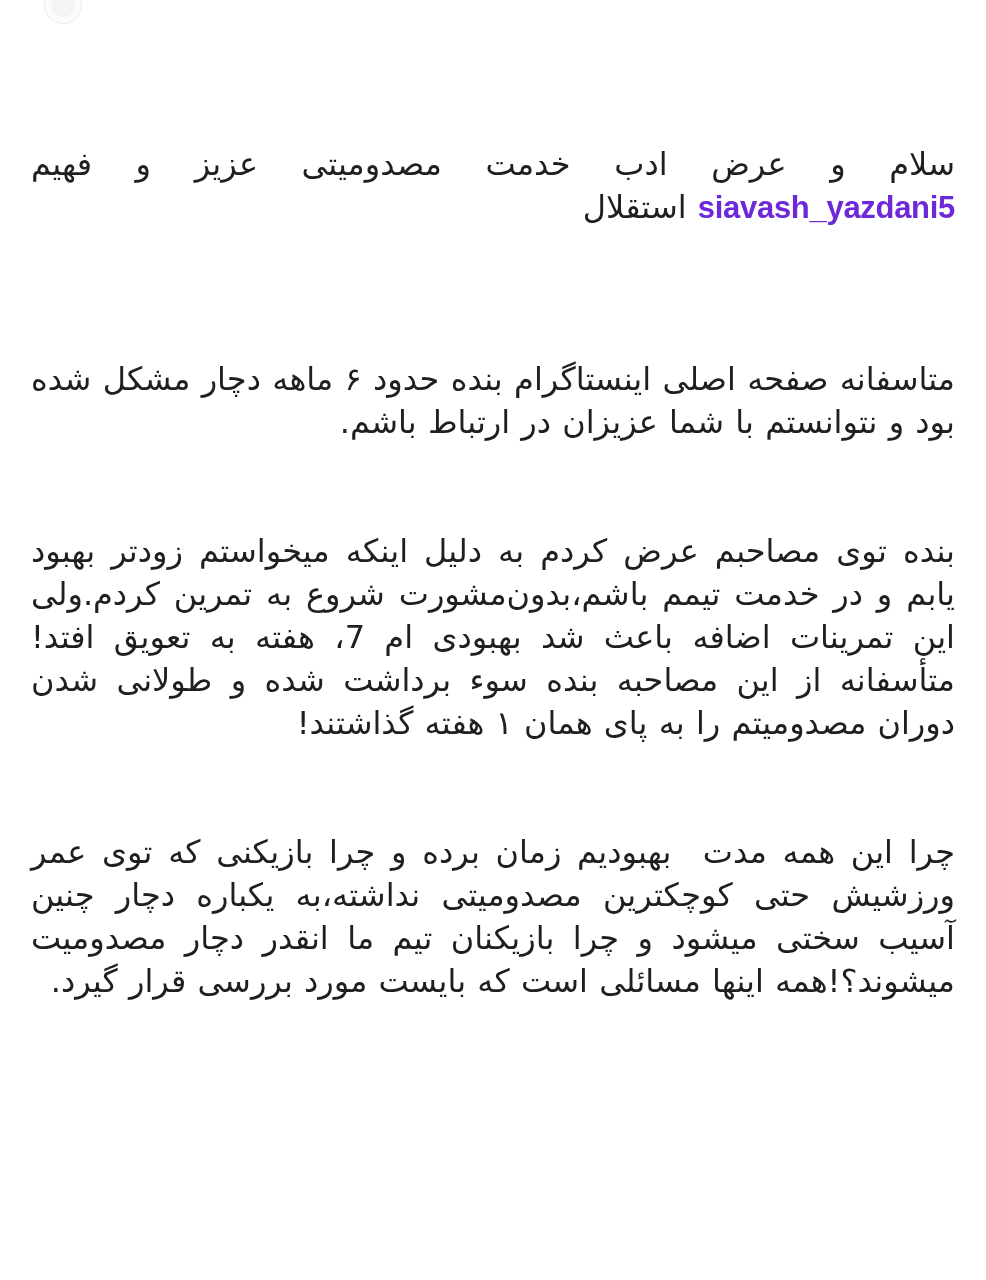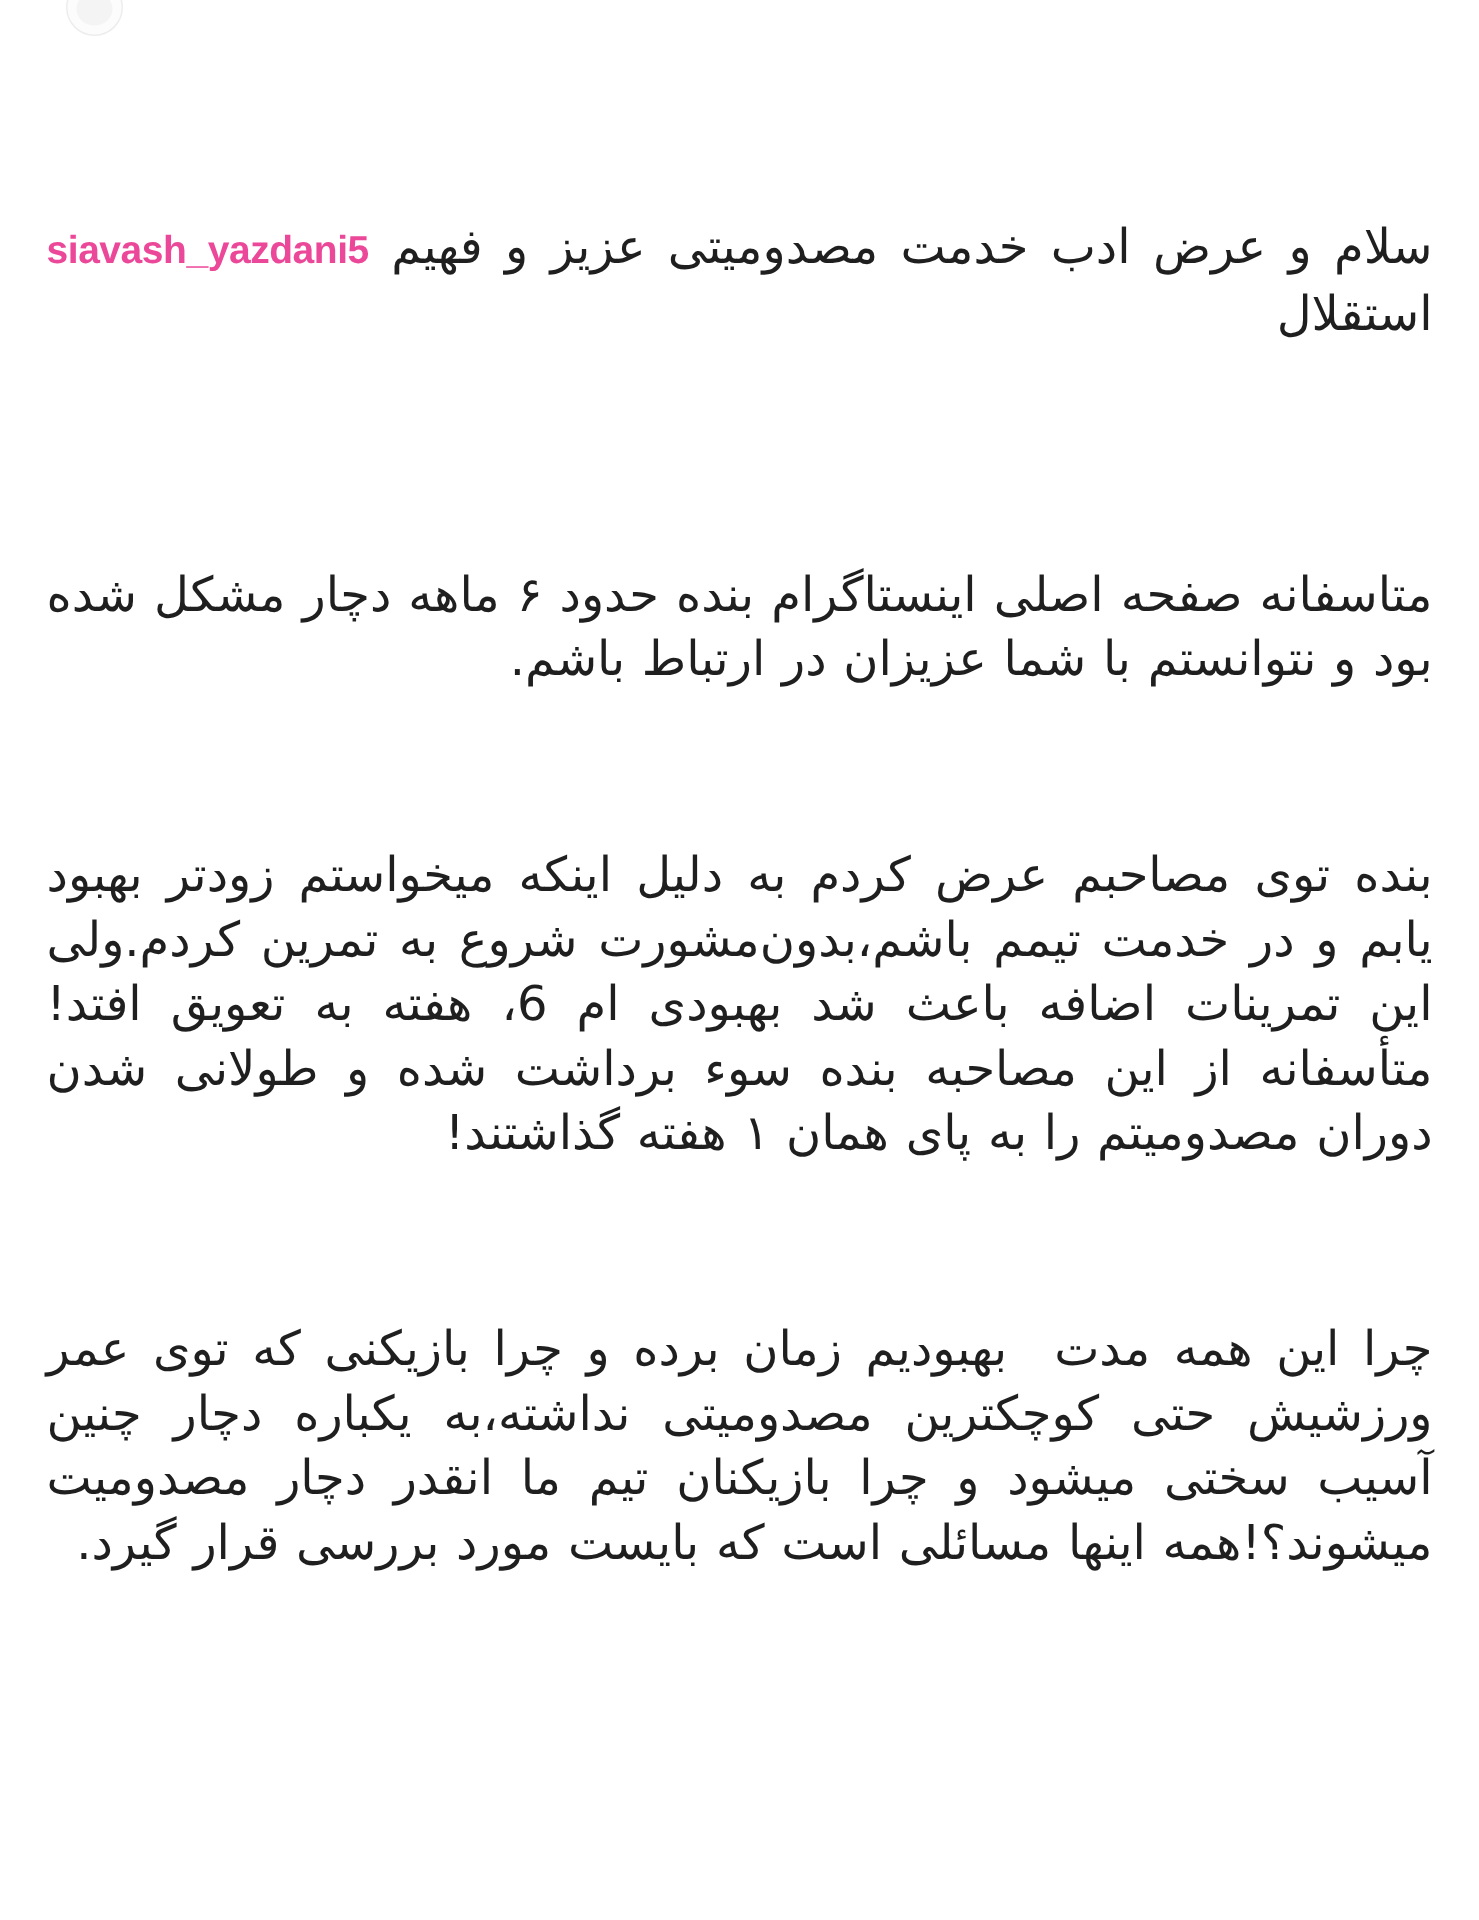"siavash_yazdani5" .username { color: #ec4899 -> #6d28d9; font-size: 26px -> 31px }
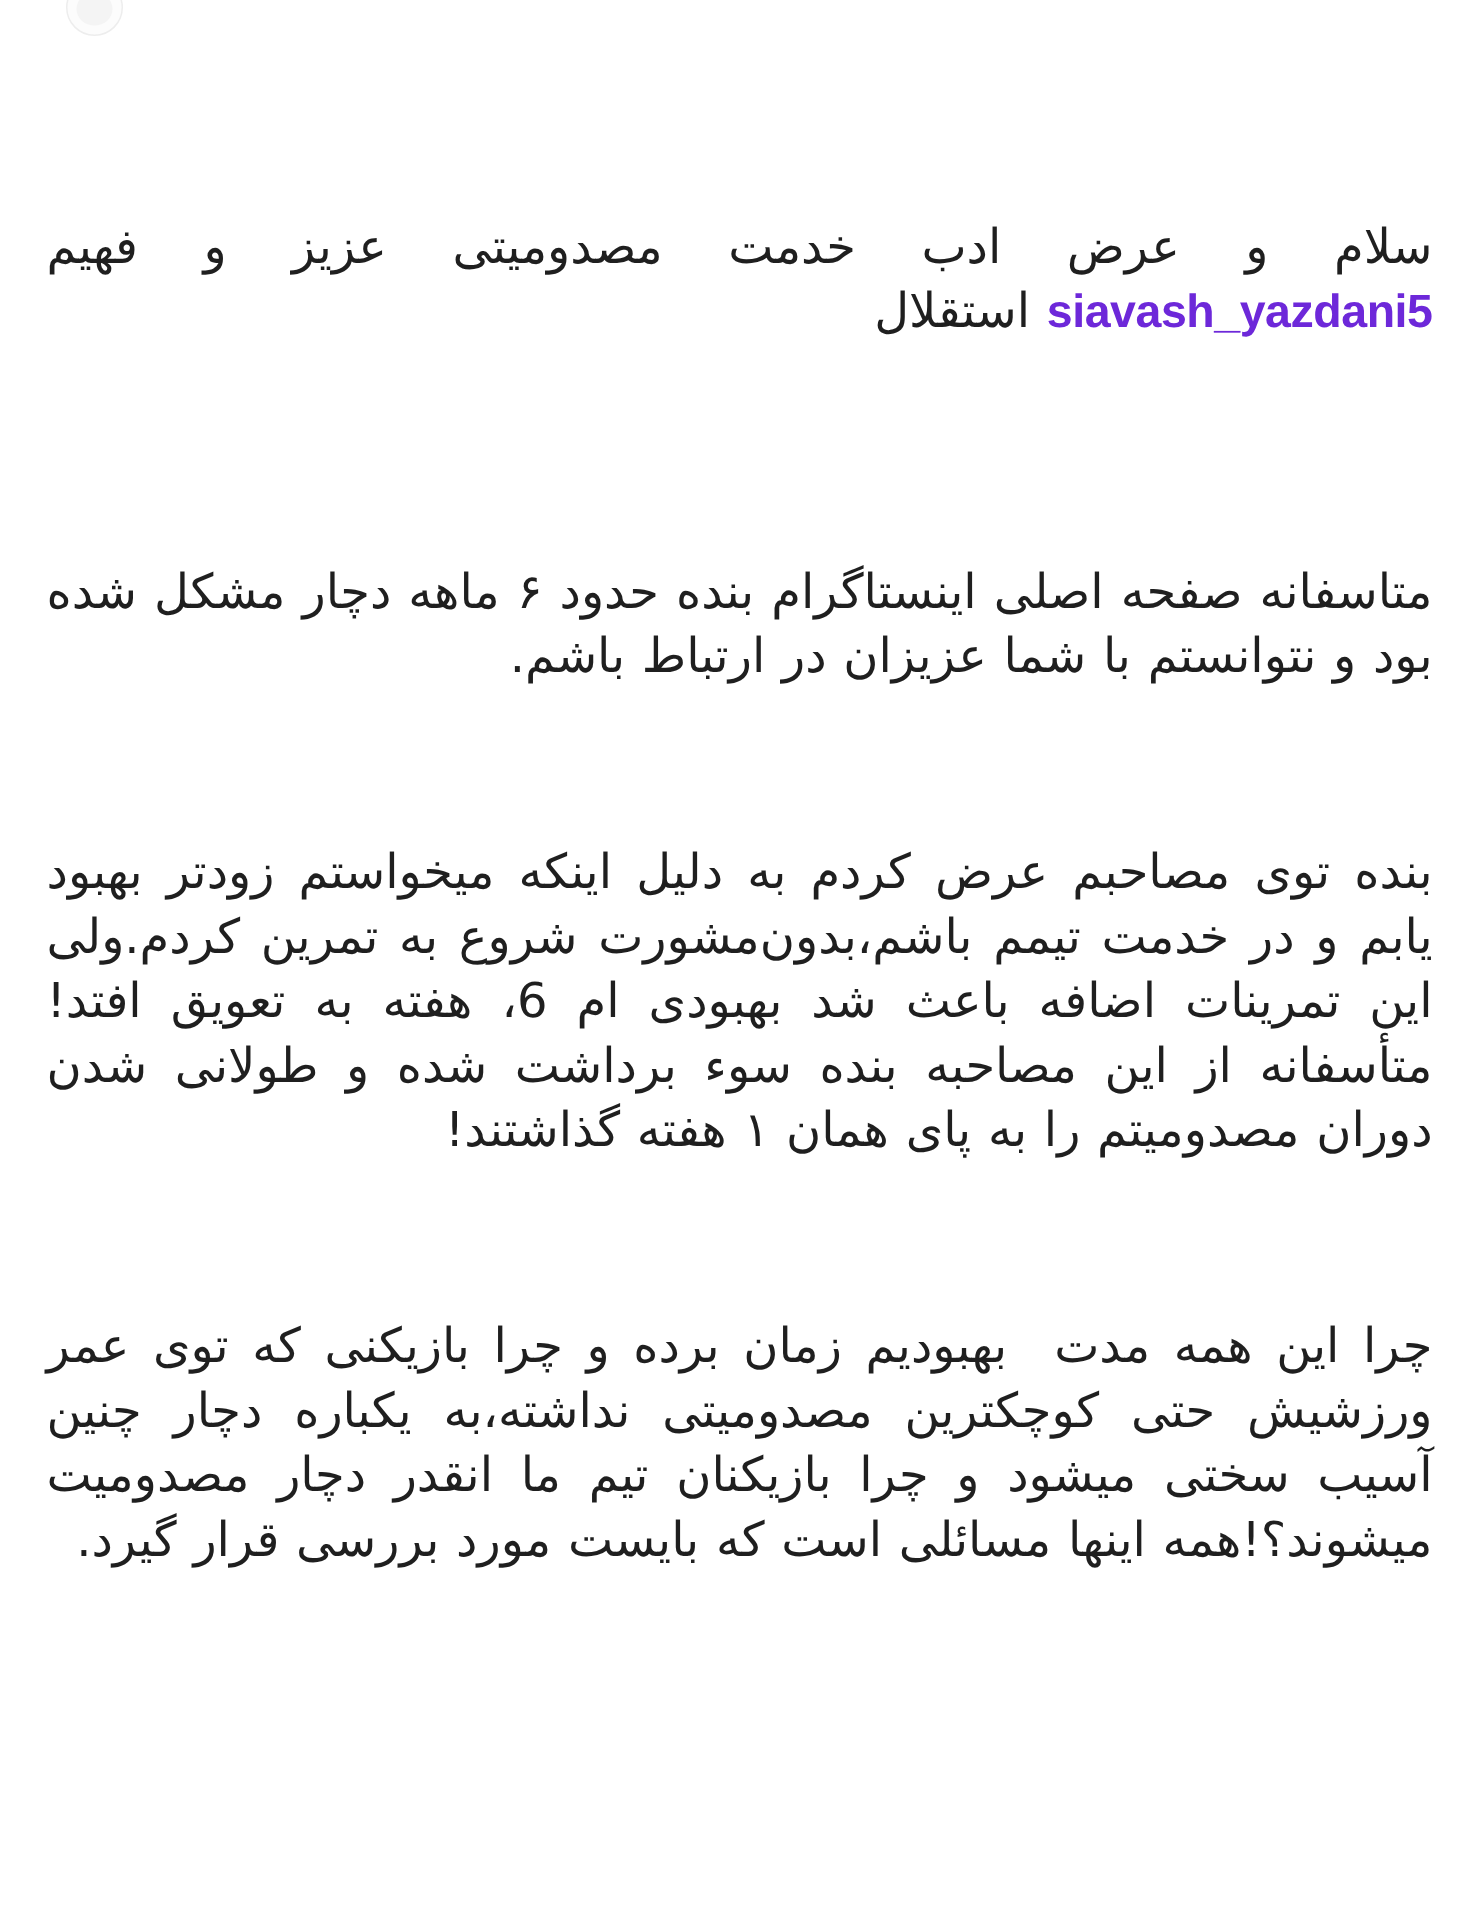"متاسفانه صفحه اصلی اینستاگرام بنده" .para + .para { margin-top: 15px -> 0 }
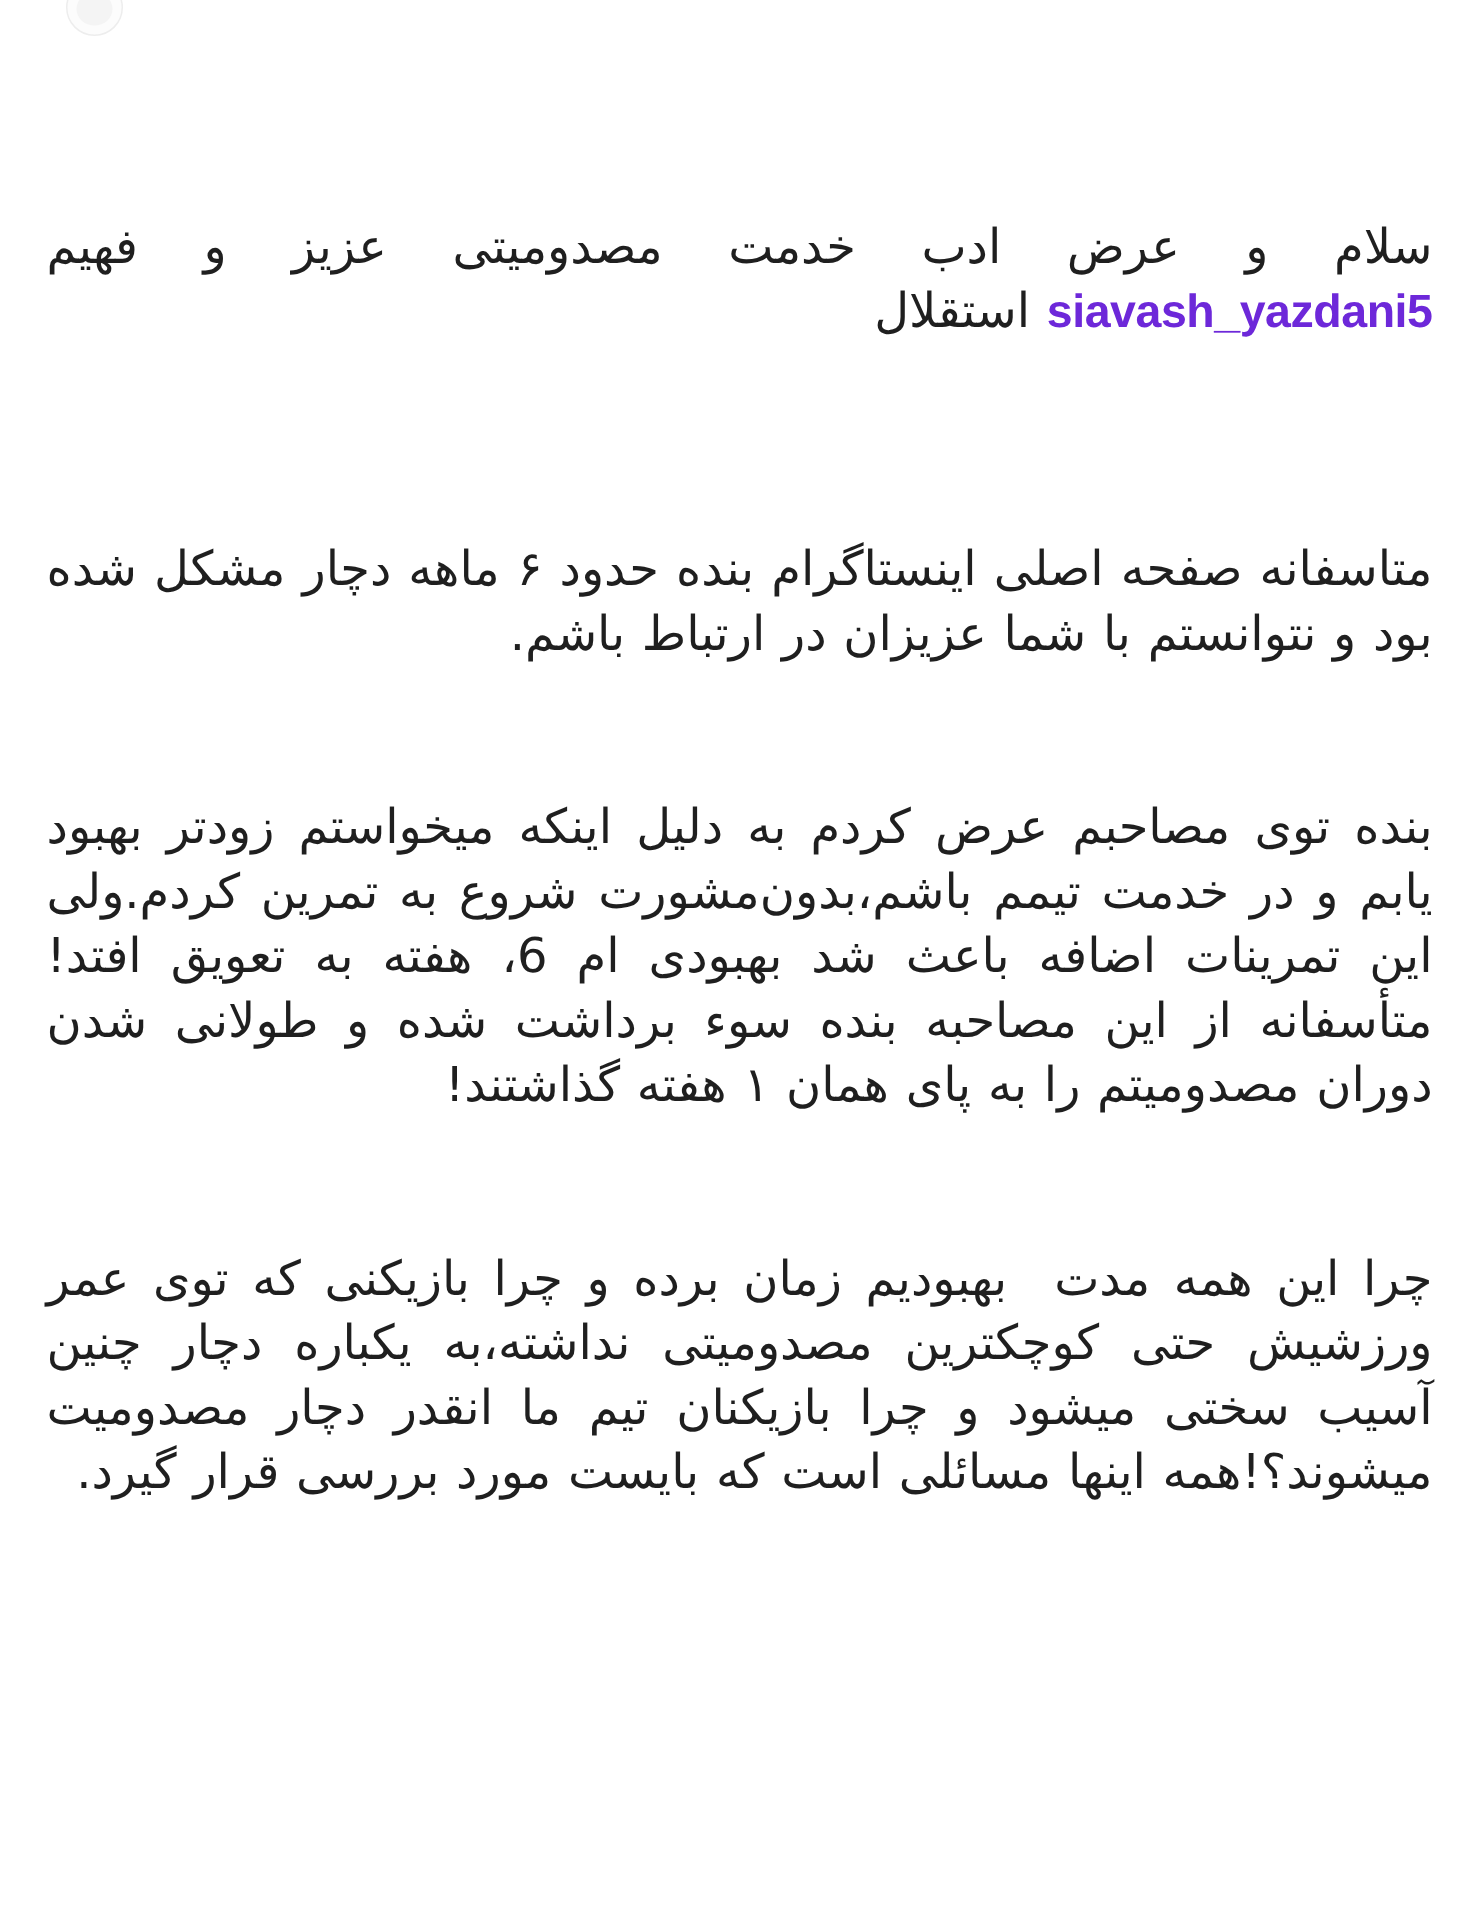"بنده توی مصاحبم عرض کردم" span.para { text: 6 -> 7 }
